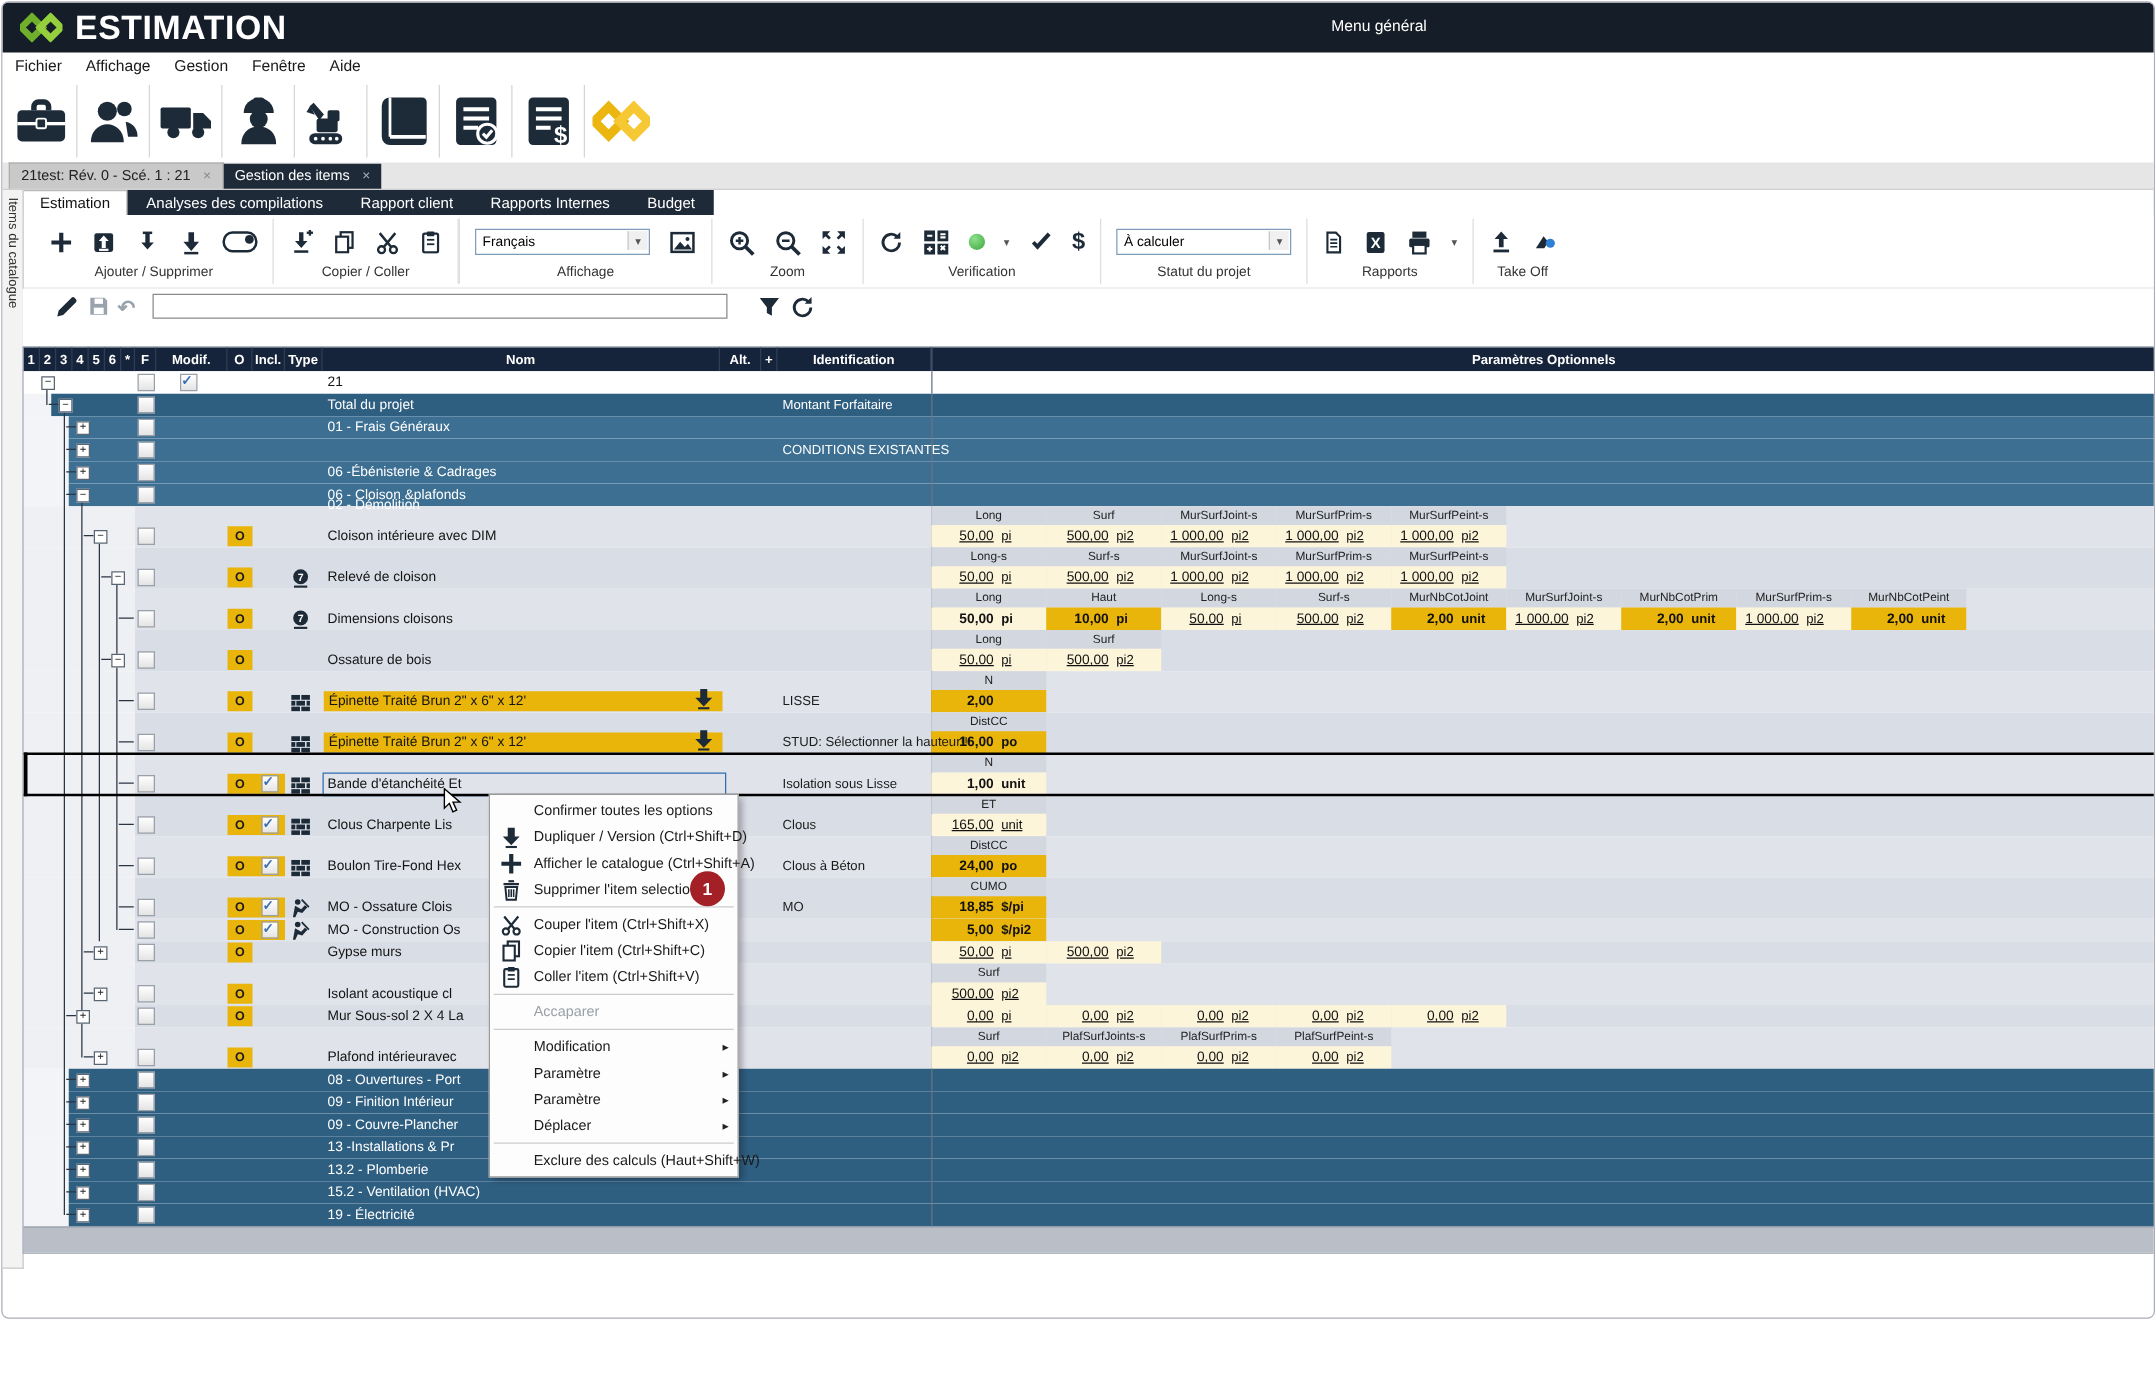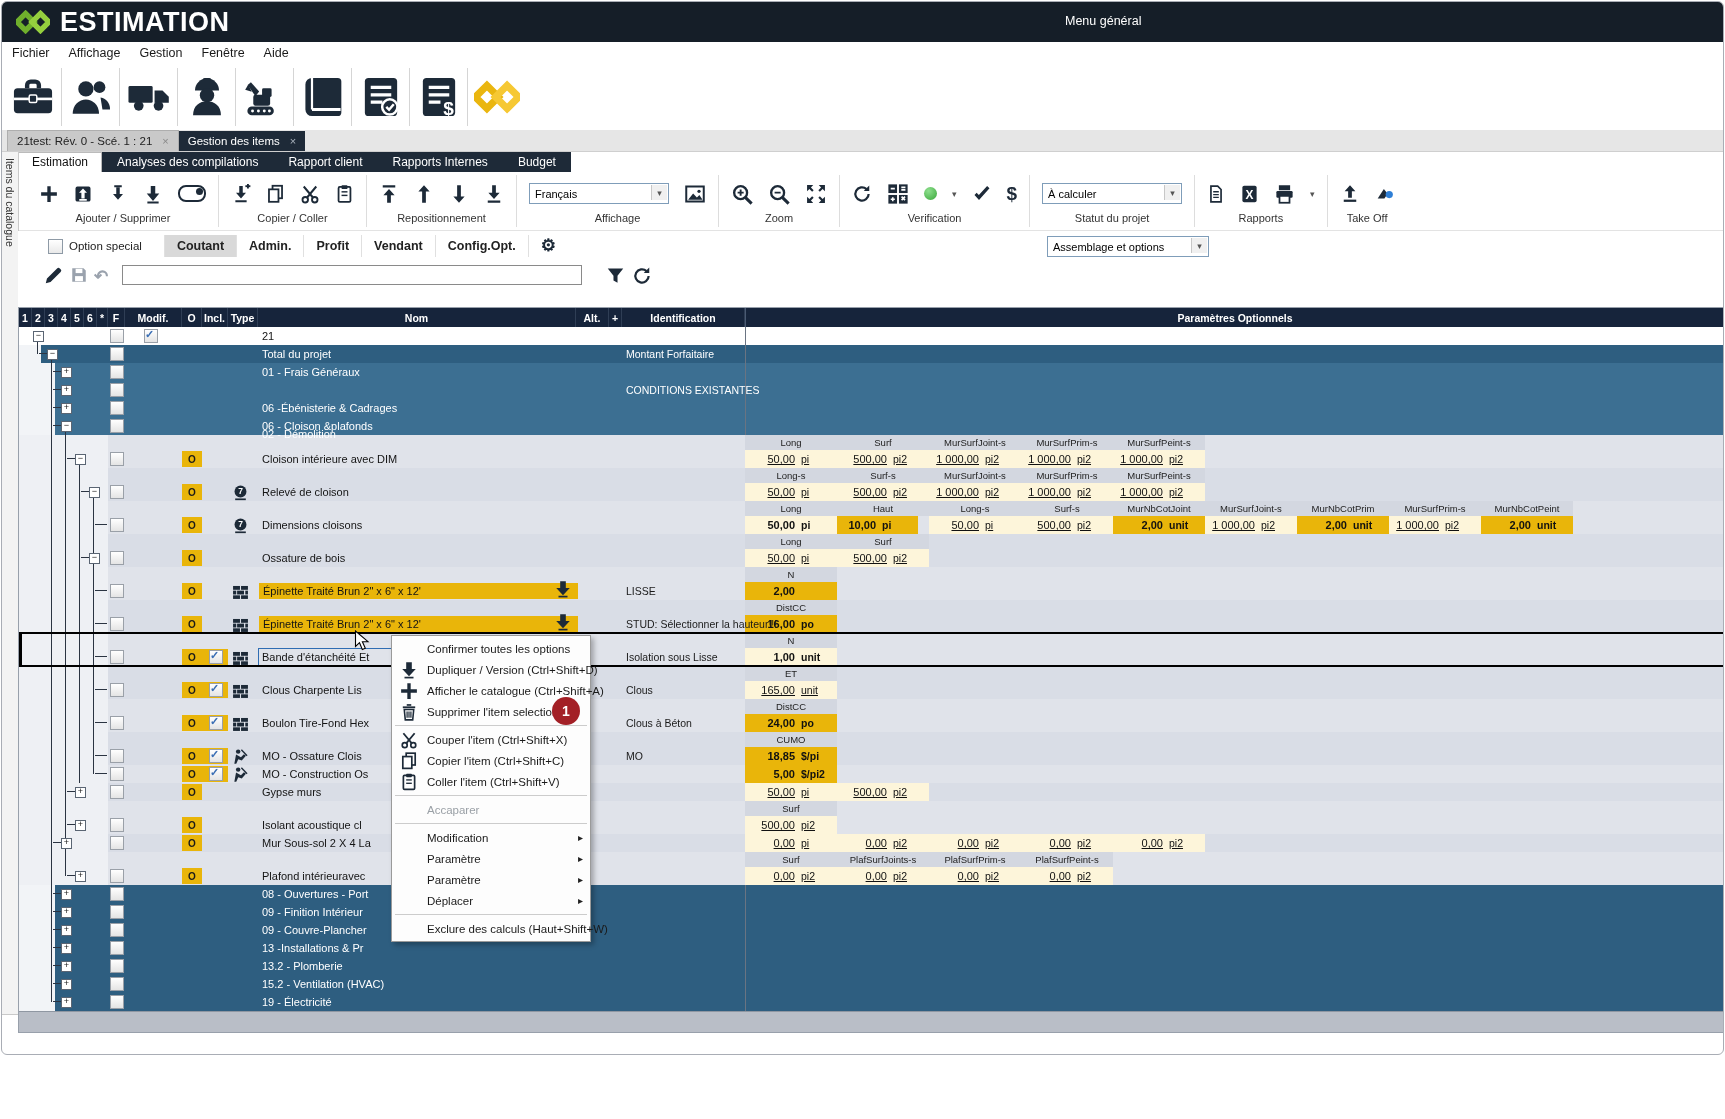"Repositionnement" div.rgroup { html: <div> <div> <span> <svg> <rect></rect> <path></path> </svg> </span> <span> <svg> <path></path> </svg> </span> <span> <svg> <path></path> </svg> </span> <span> <svg> <rect></rect> <path></path> </svg> </span> </div> <div>Repositionnement</div> </div> -> none }
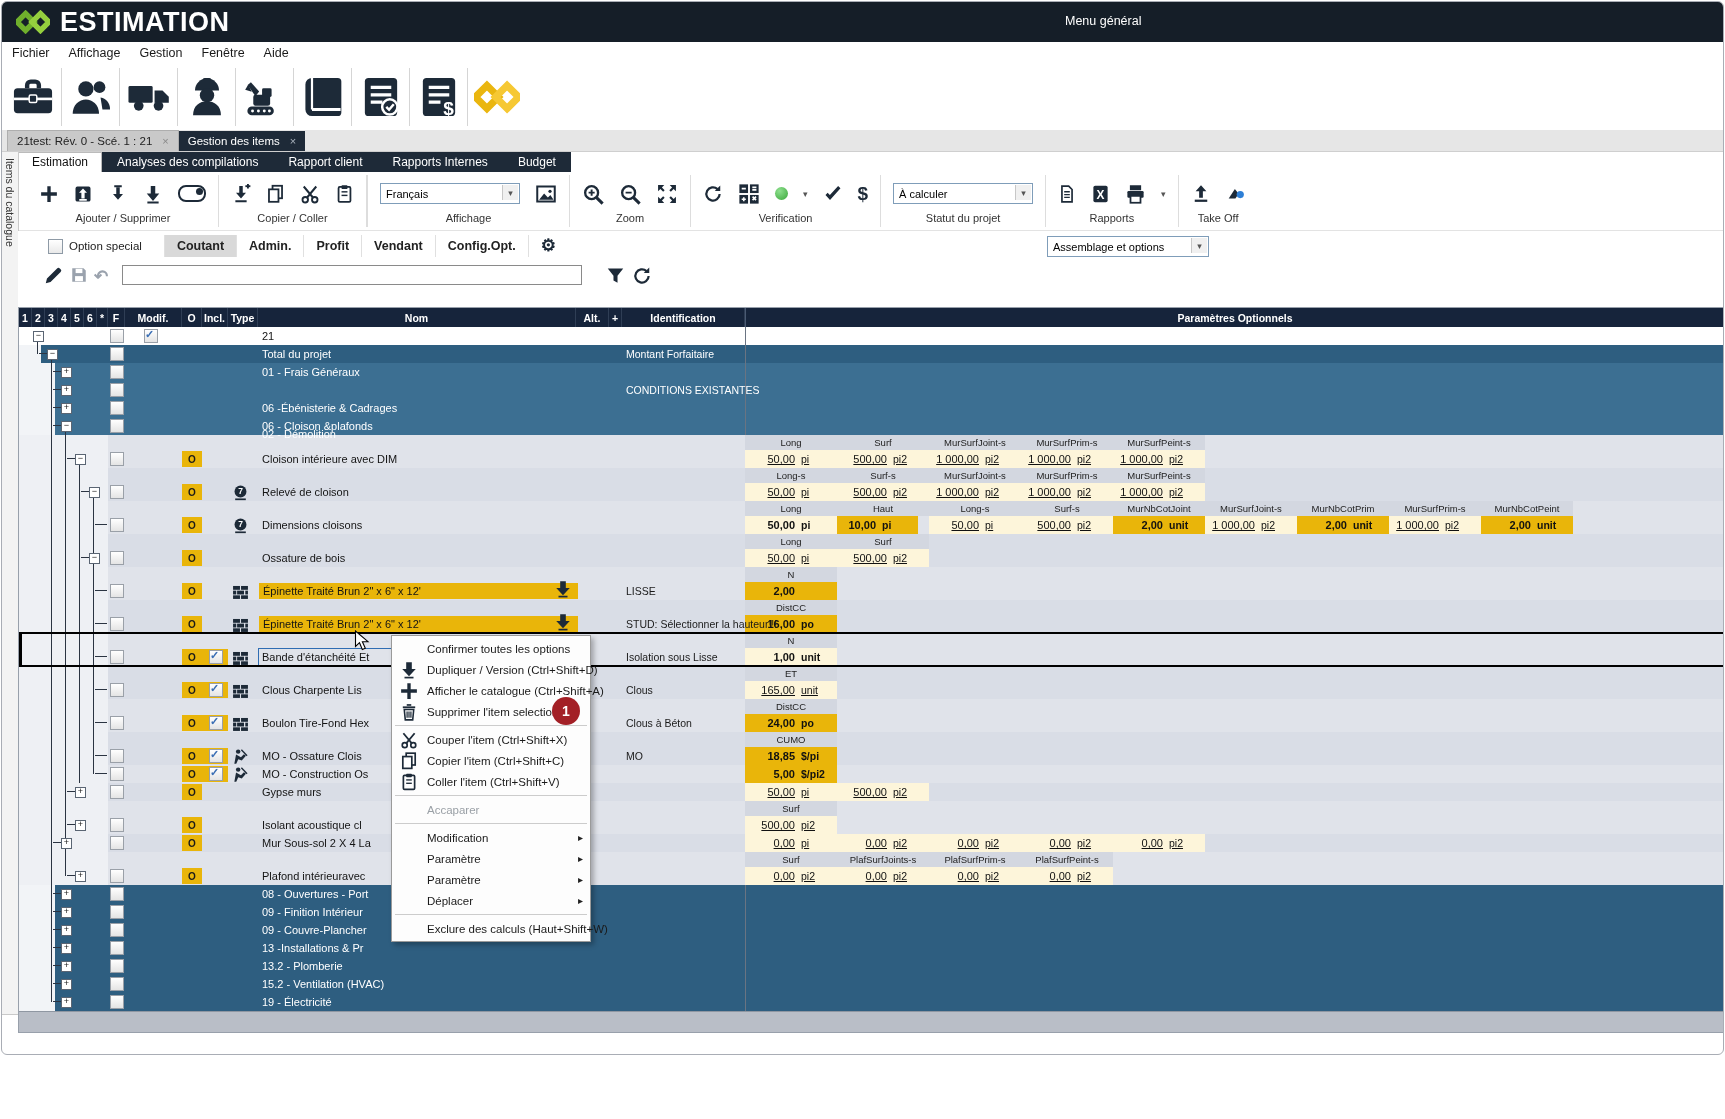"Option special" div.optrow { html: <div> <span></span> <span>Option special</span> <div> <div>Coutant</div> <div>Admin.</div> <div>Profit</div> <div>Vendant</div> <div>Config.Opt.</div> <div> <span>⚙</span> </div> </div> <div> <span>Assemblage et options</span> </div> </div> -> none }
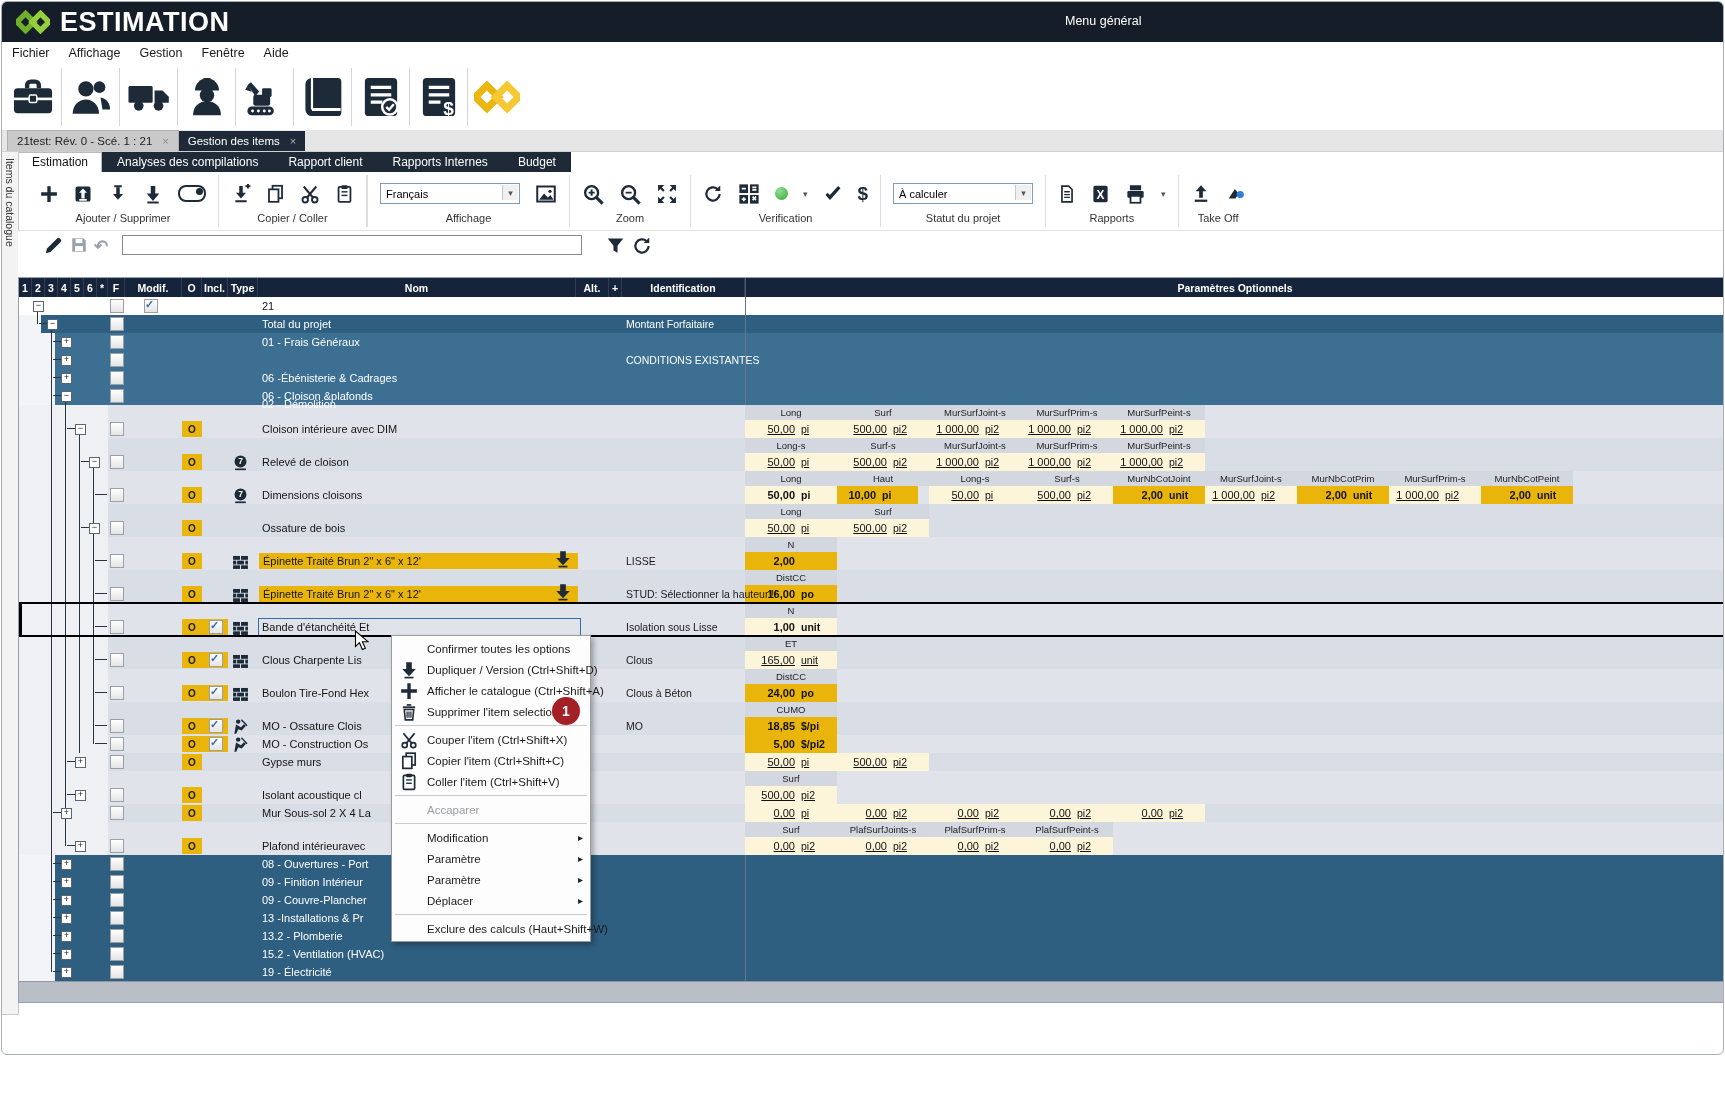"10,00" div.pc { width: 81px -> 92px }
